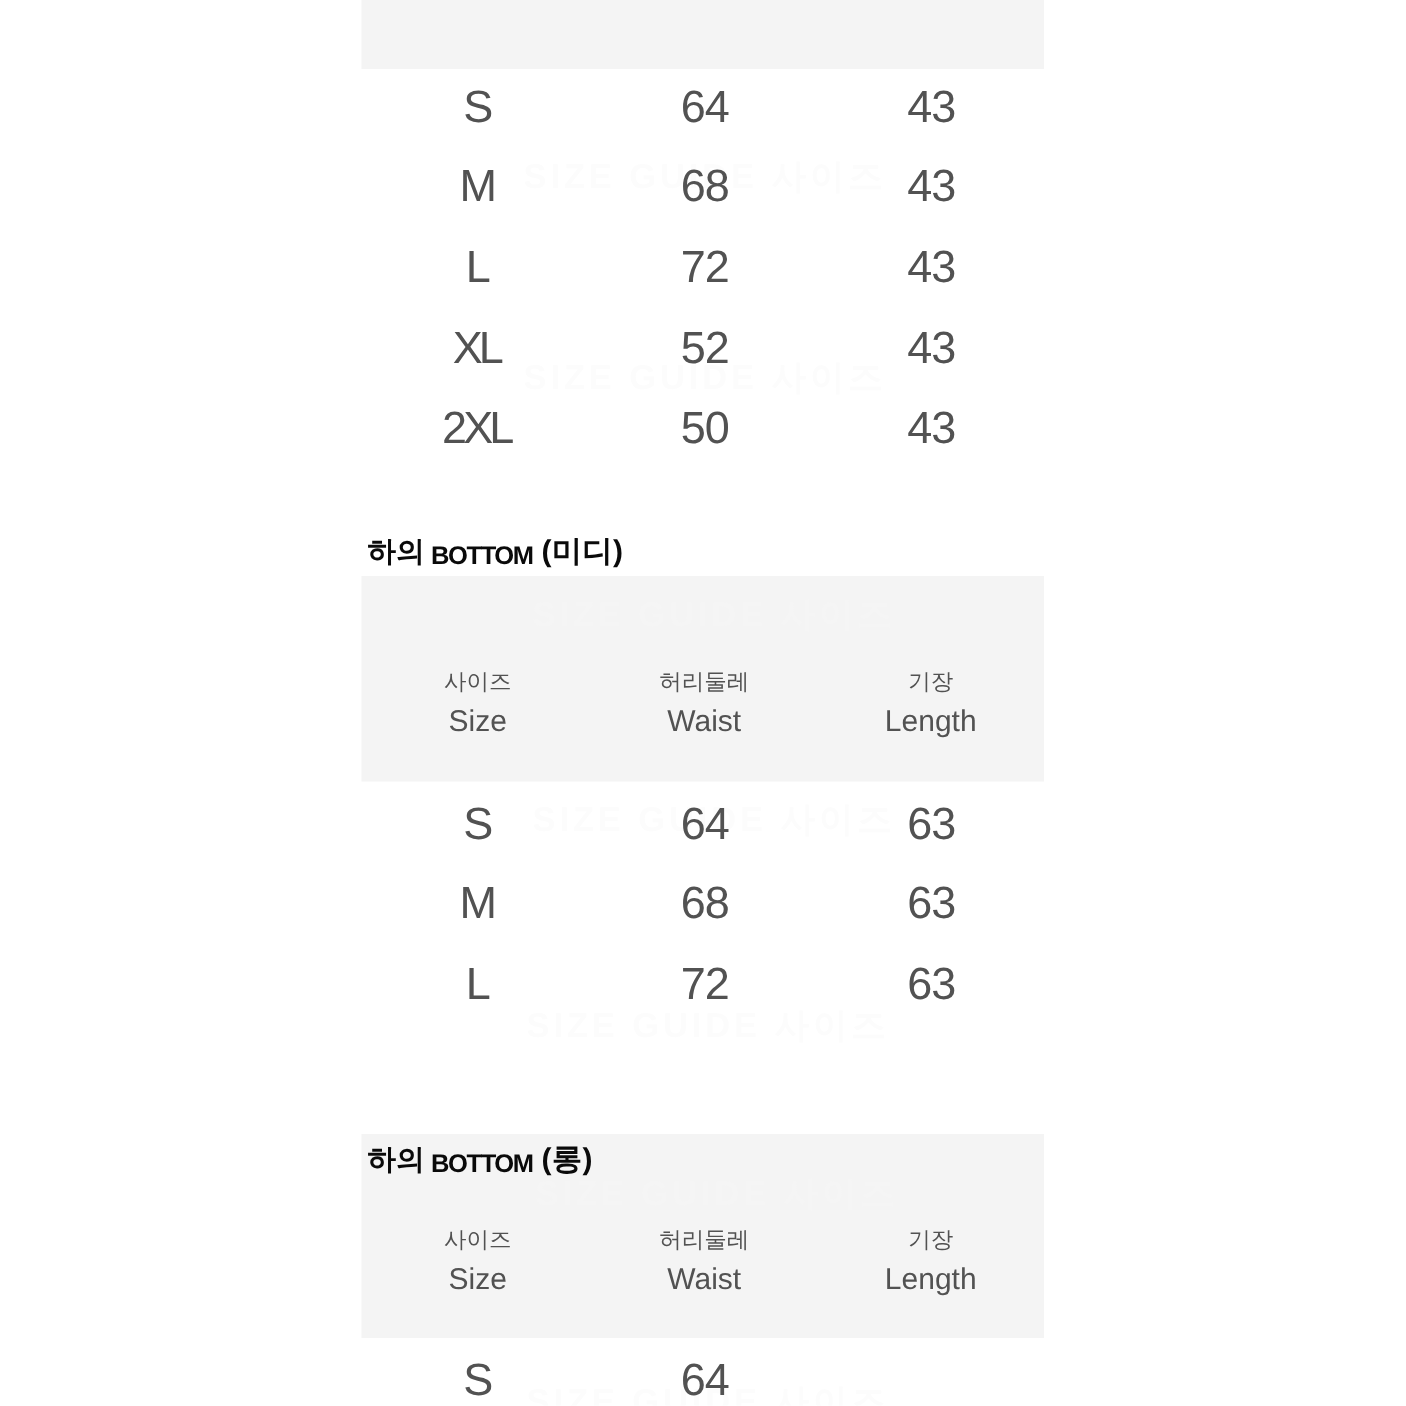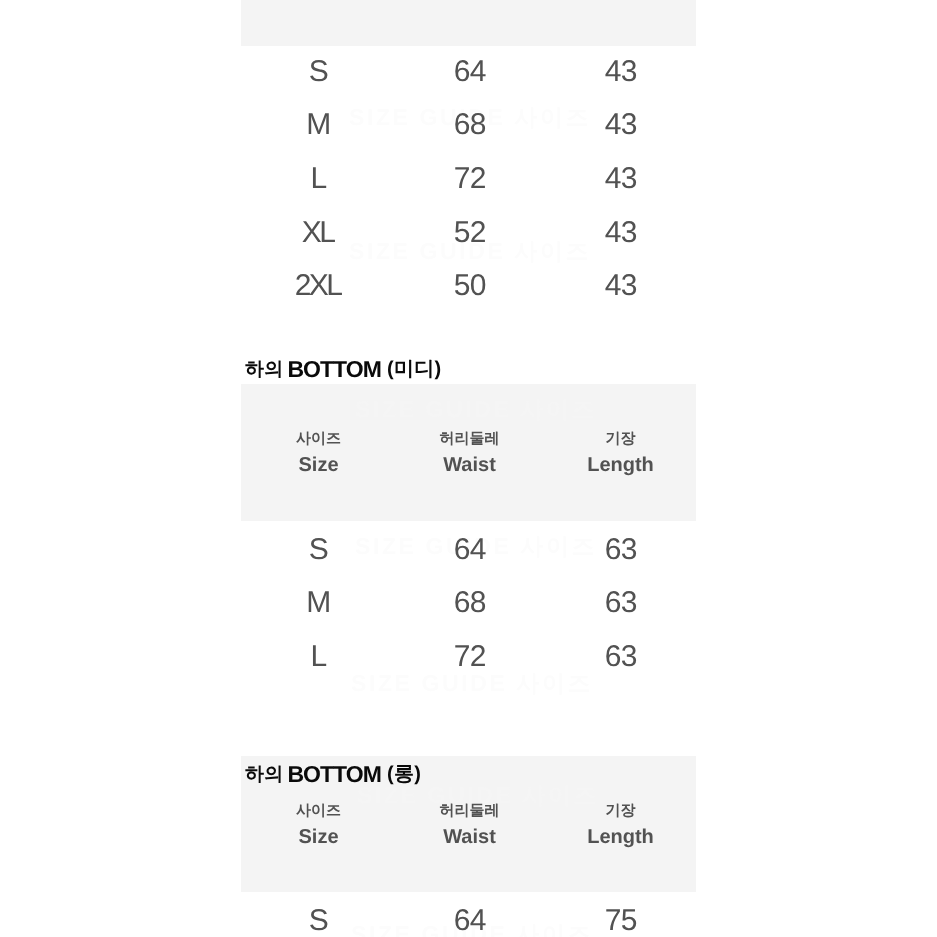"BOTTOM" .sect-title .la { font-size: 23px -> 17px }
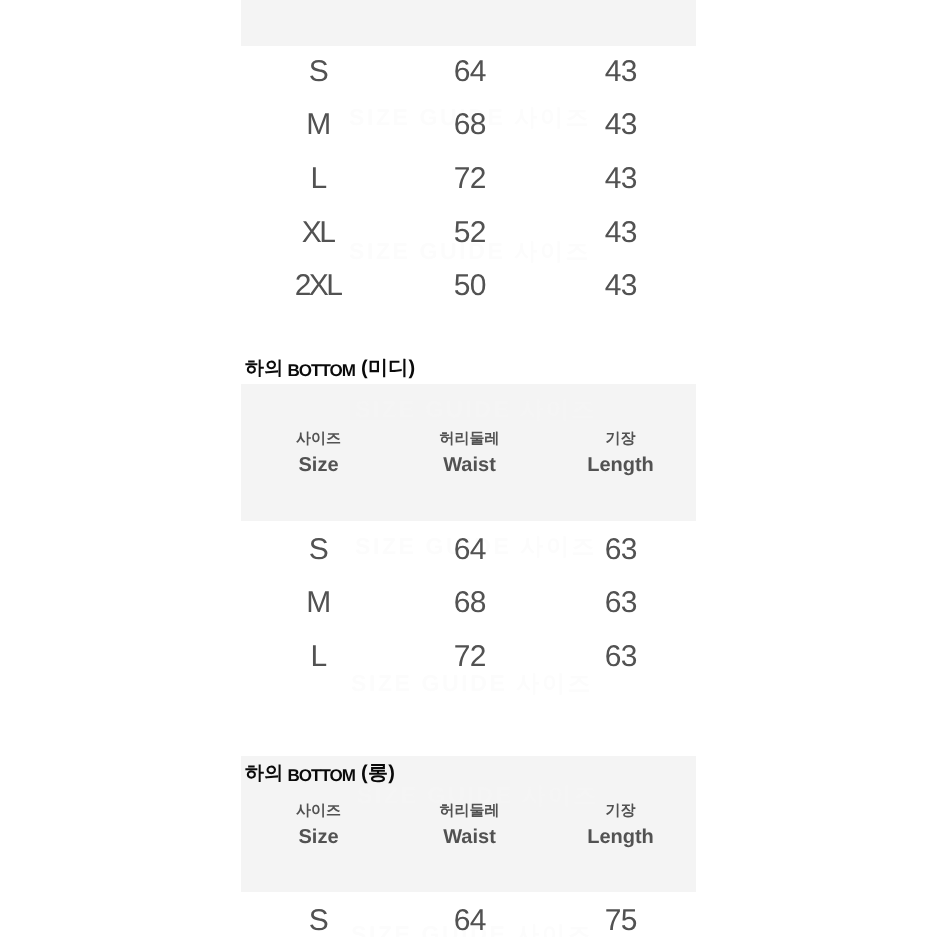"사이즈" .hcell { font-weight: bold -> none; top: 0 -> 16px }
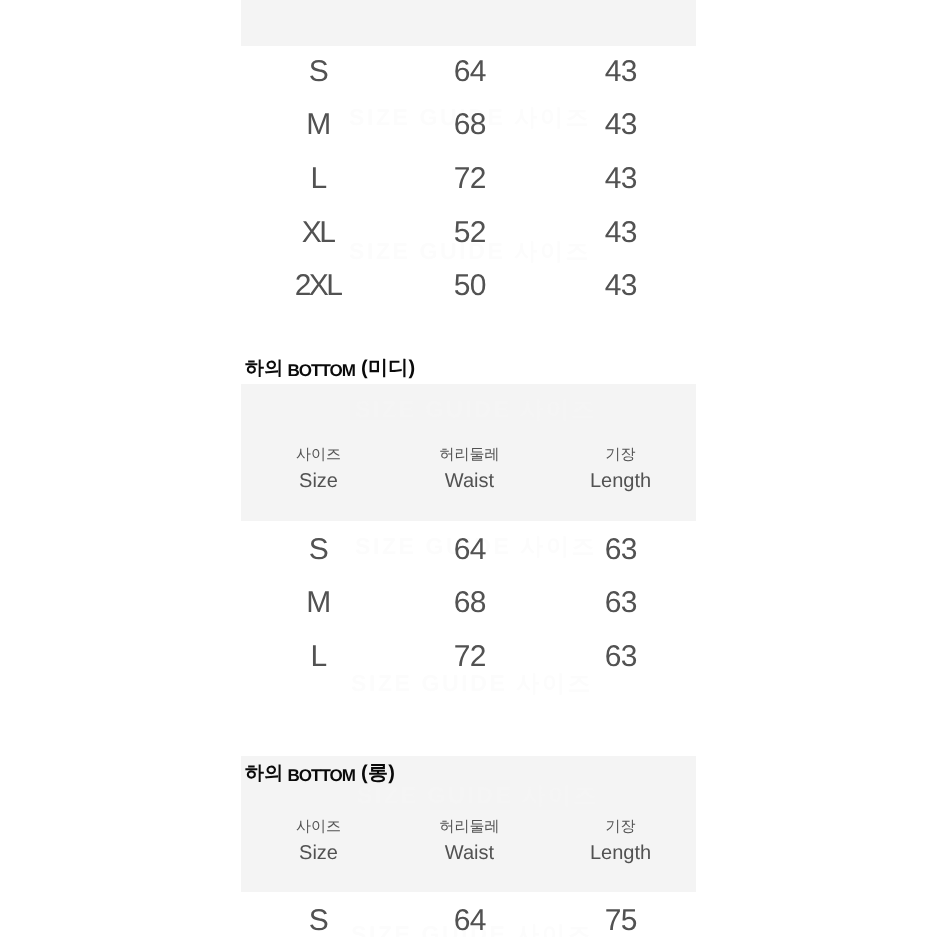"75" div.cell { html: <div>75</div> -> none }
